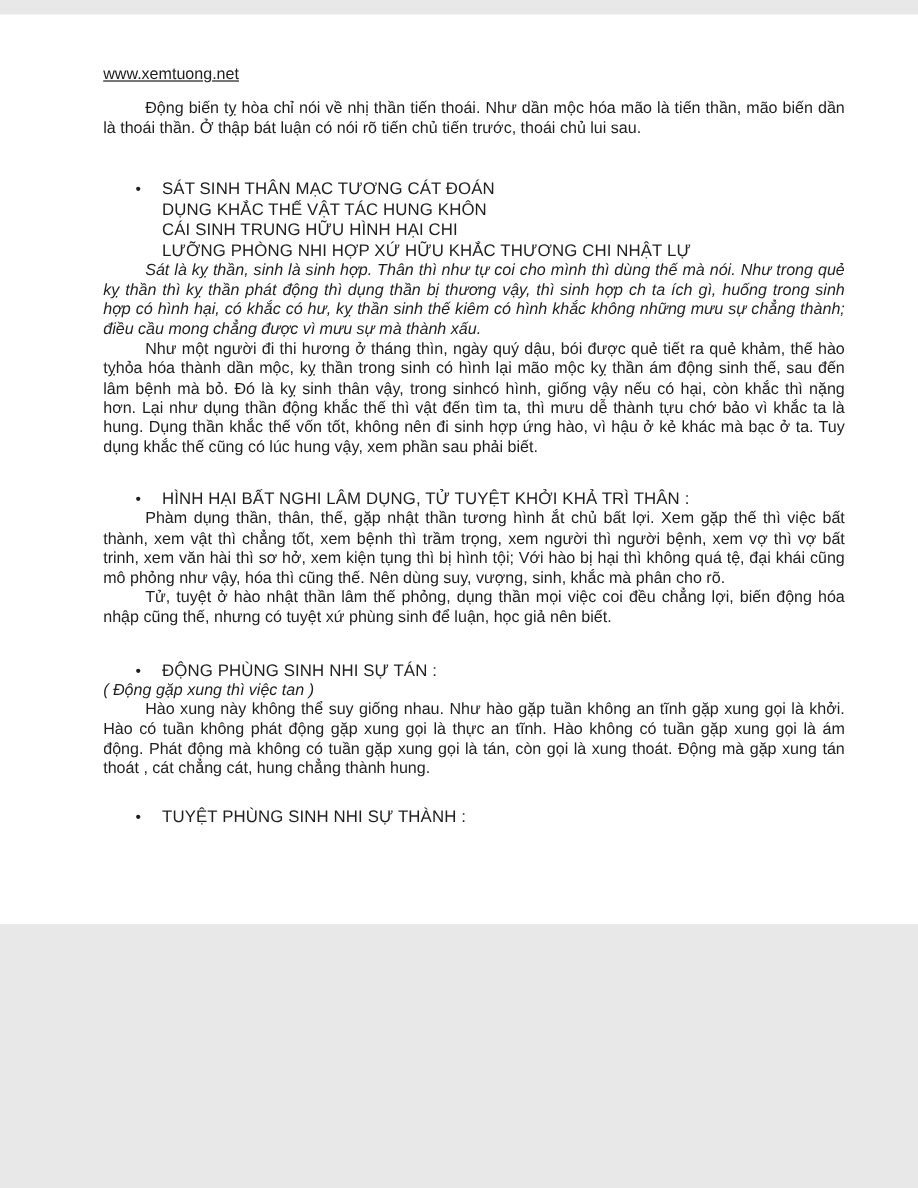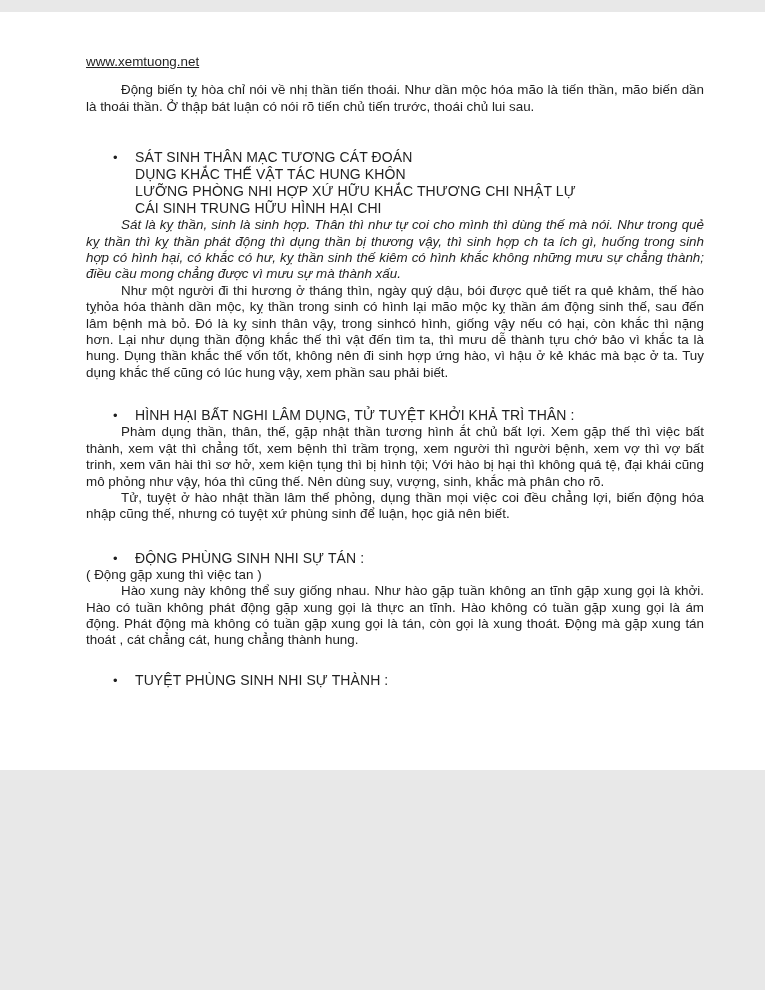"LƯỠNG PHÒNG NHI HỢP XỨ" div.heading-line { order: before "CÁI SINH TRUNG HỮU HÌNH" -> after "CÁI SINH TRUNG HỮU HÌNH" }
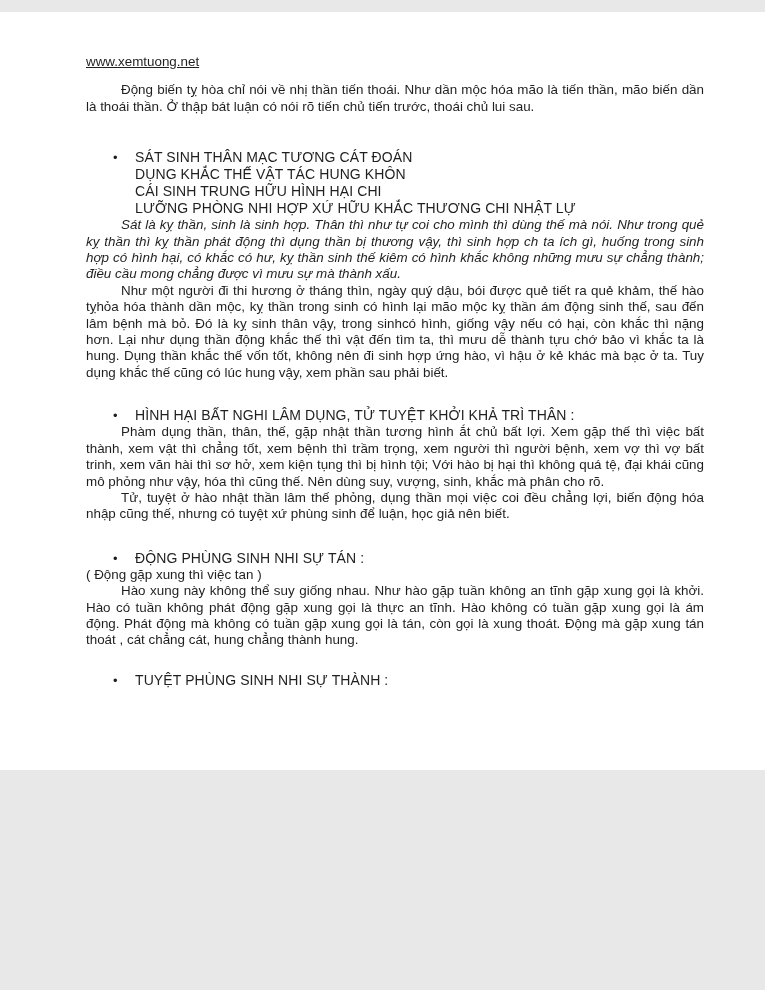"( Động gặp xung thì" .mt-paren3 { font-style: none -> italic }
